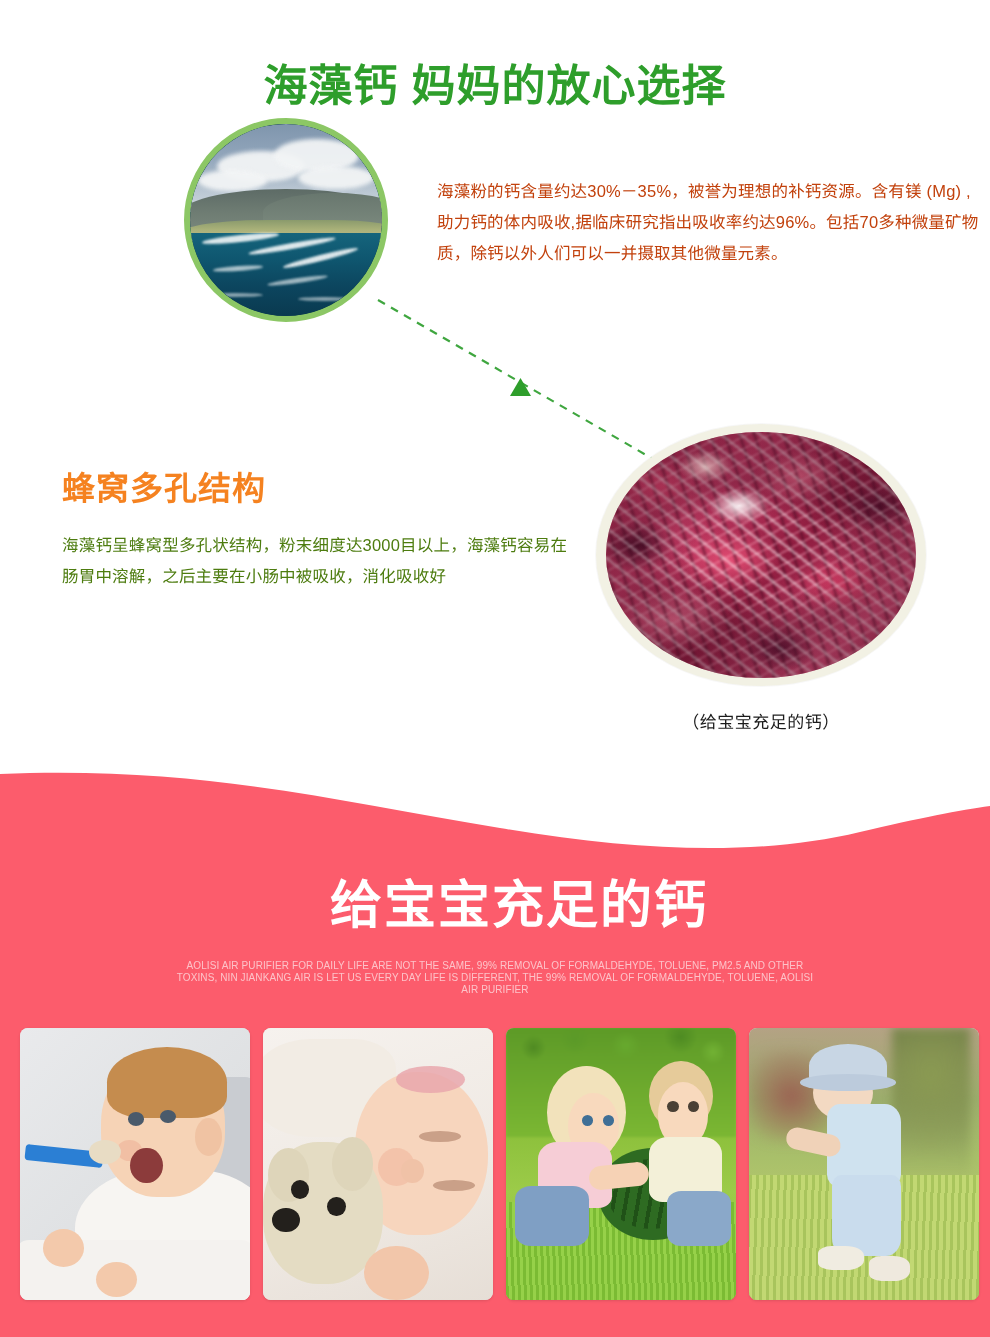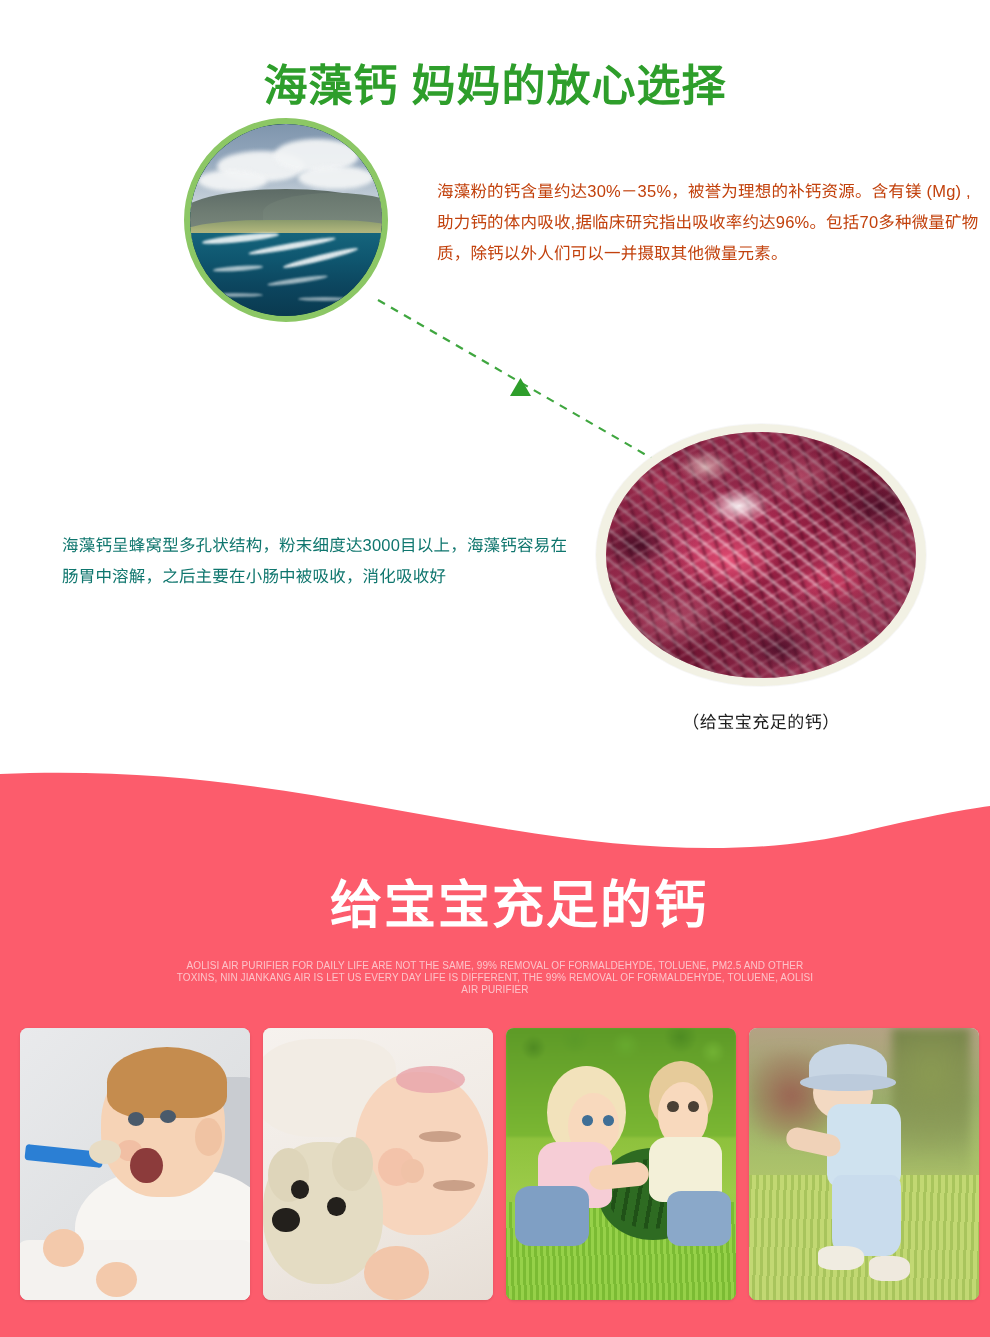"蜂窝多孔结构" div.sub-title-honey { html: none -> <div>蜂窝多孔结构</div> }
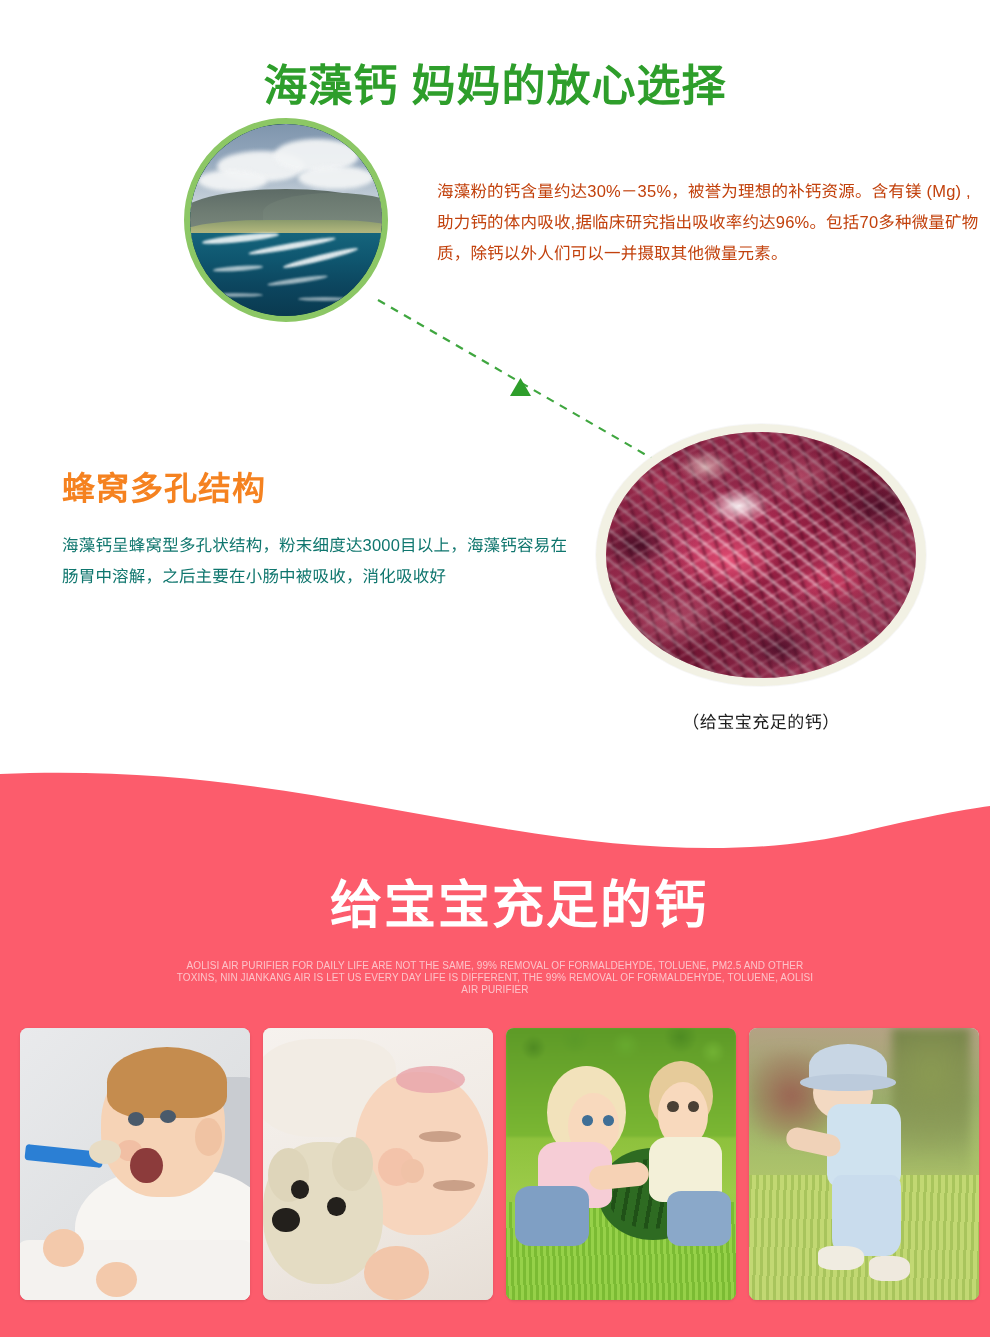"海藻钙呈蜂窝型多孔状结构，粉末细度达3000目以上，海藻钙容易在肠胃中溶解，之后" .body-text-honey { color: #0f766e -> #4d7c0f }
